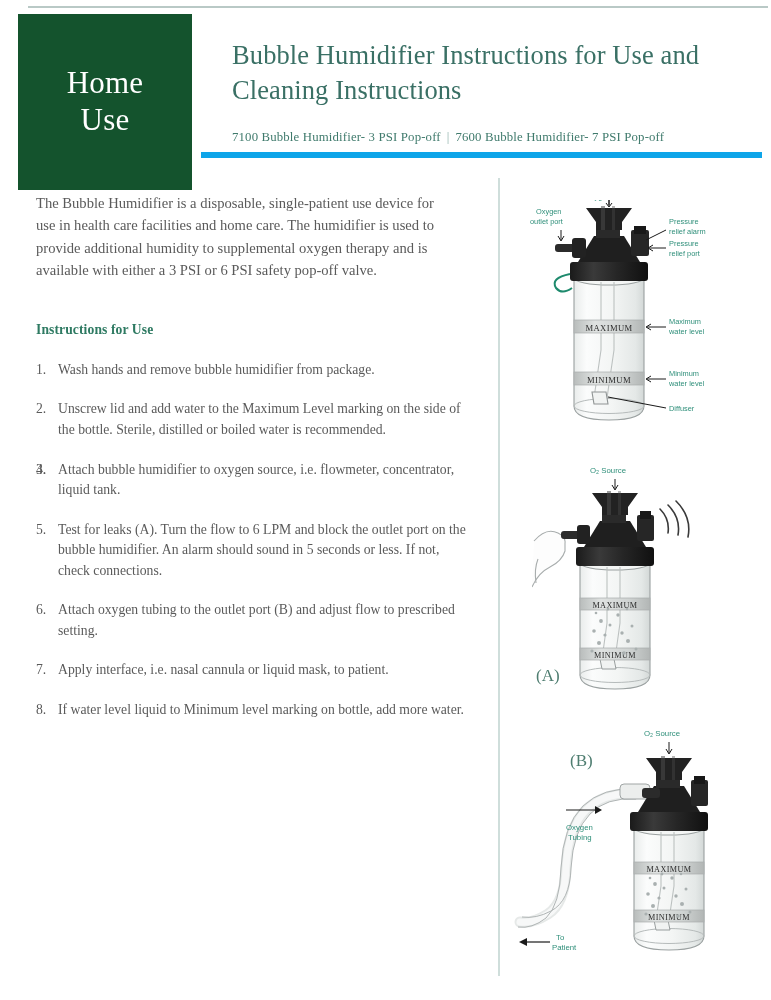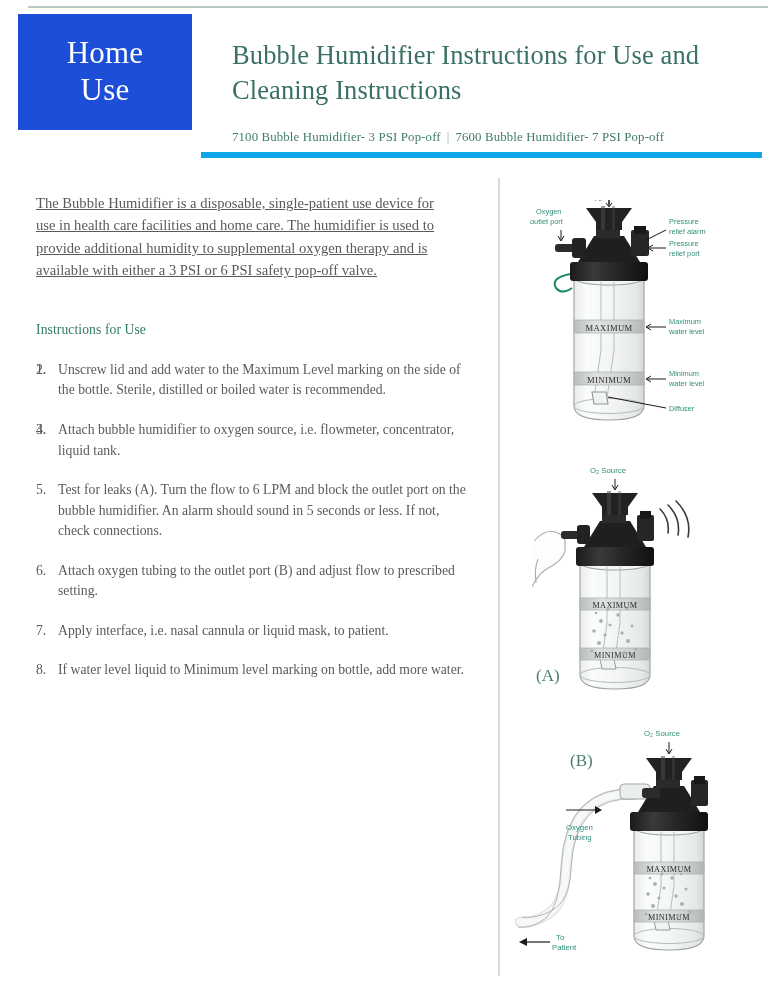"Home" .header-badge { background: #1d4ed8 -> #14532d; height: 116px -> 176px }
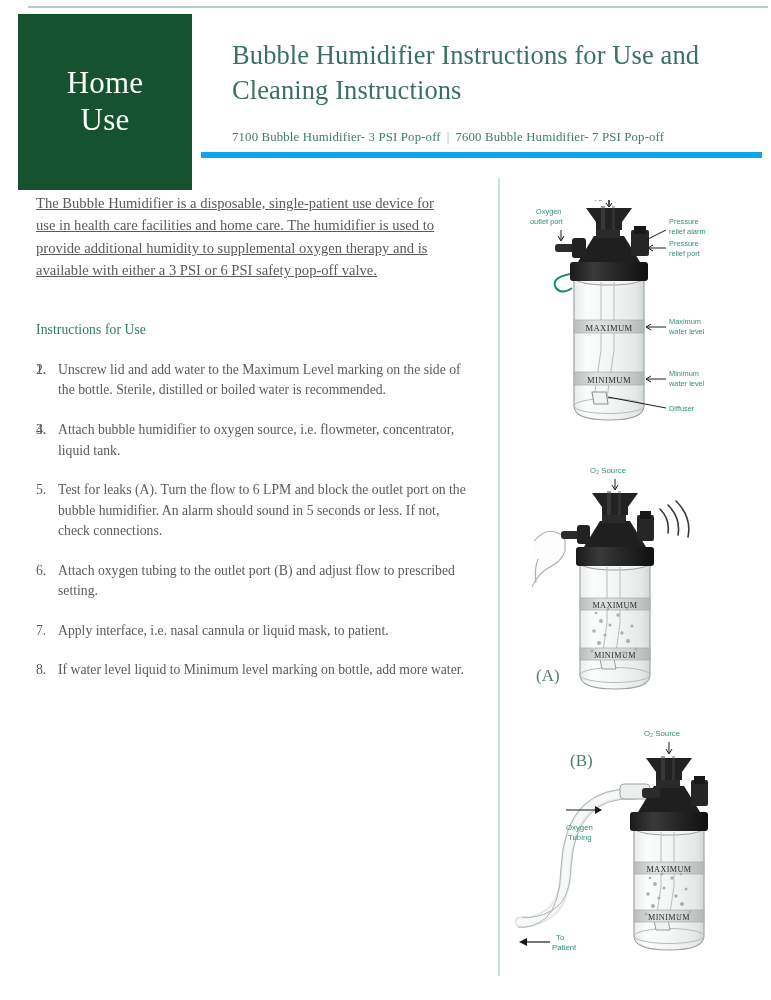"The Bubble Humidifier is a" .intro { text-decoration: underline -> none }
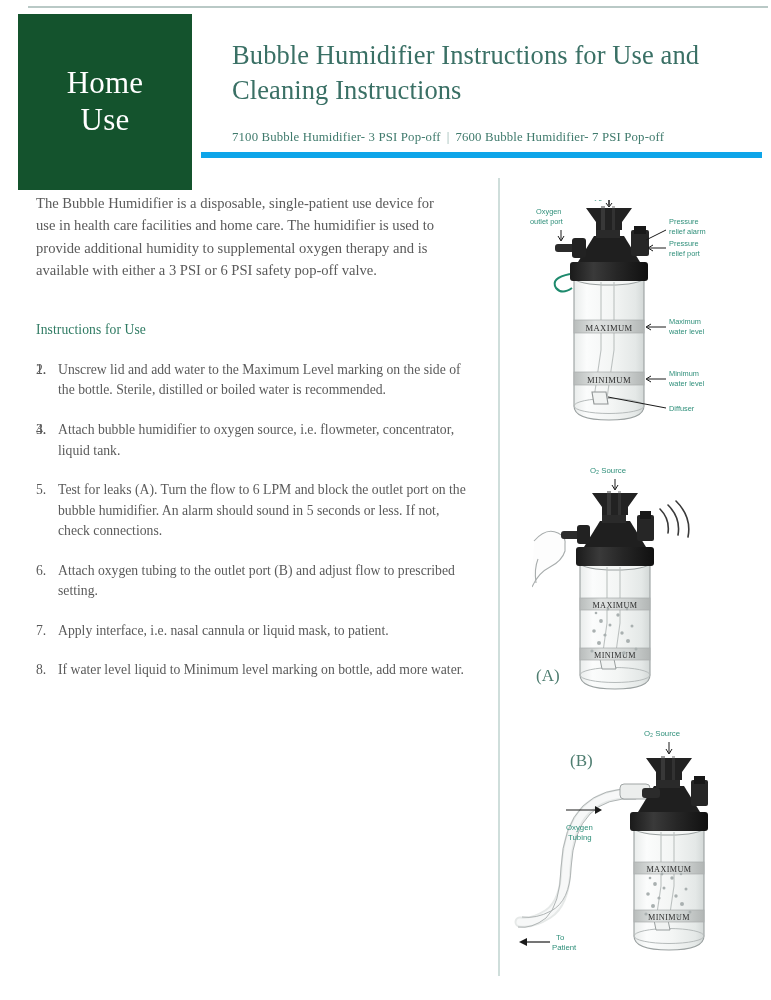"Instructions for Use" .section-heading { font-weight: normal -> bold }
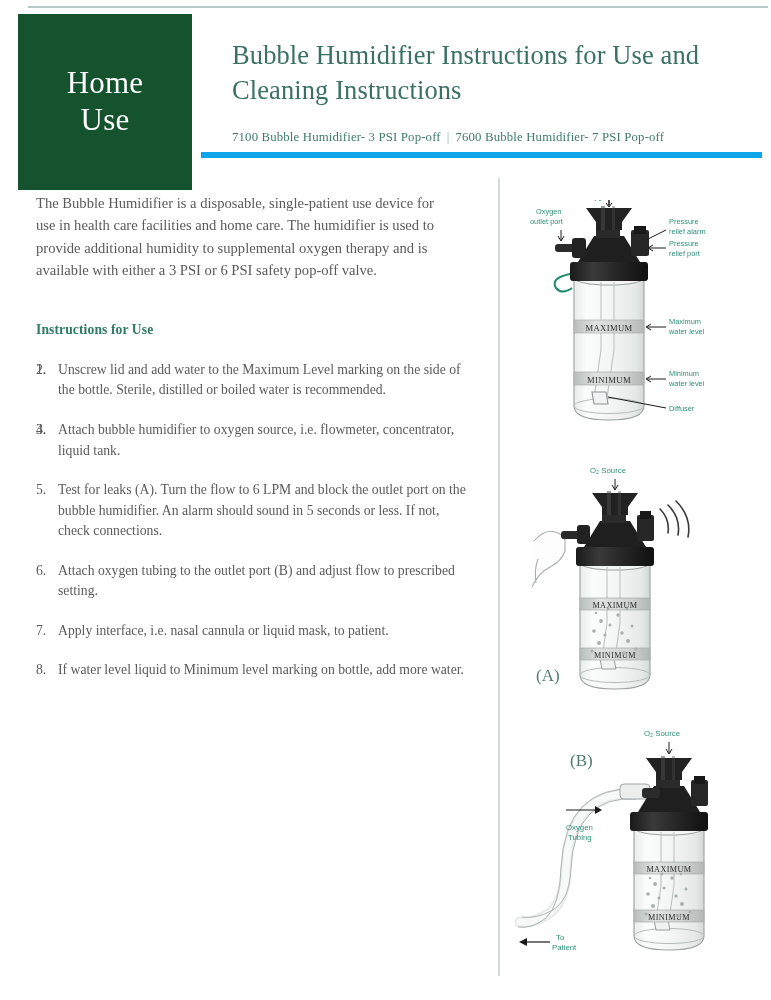"Wash hands and remove bubble" span { html: none -> <span>Wash hands and remove bubble humidifier from package.</span> }
